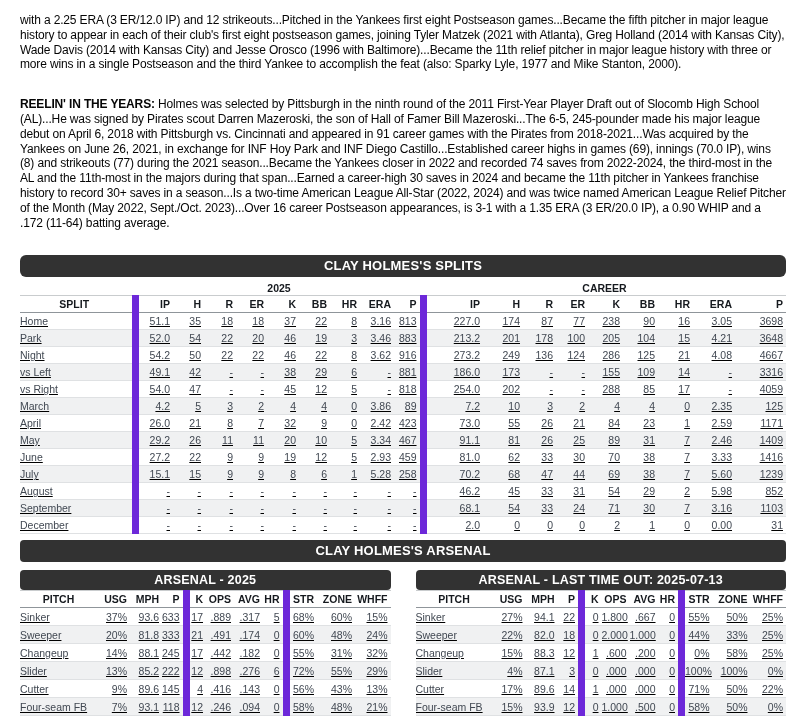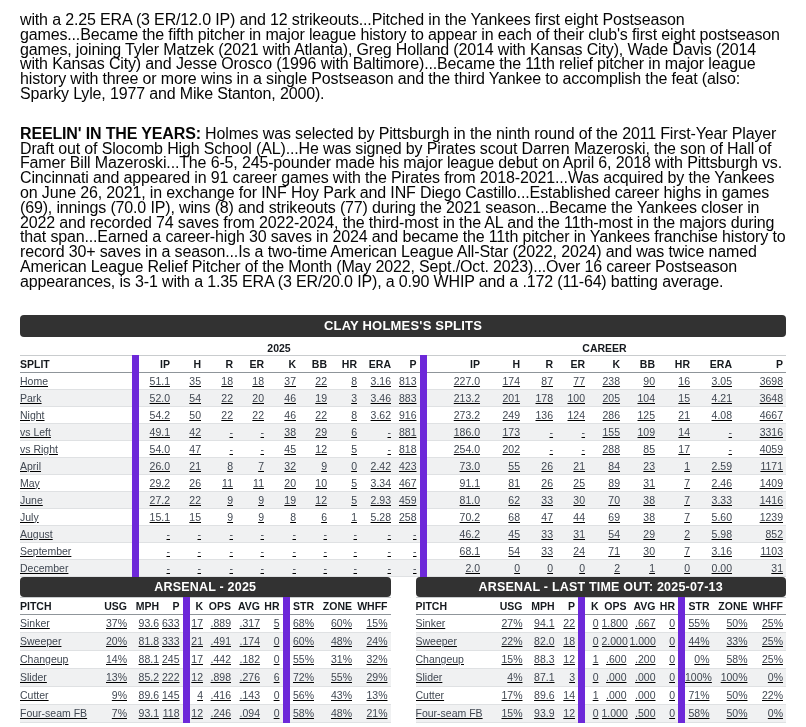"with a 2.25 ERA (3" .para { font-size: 16px -> 12px }
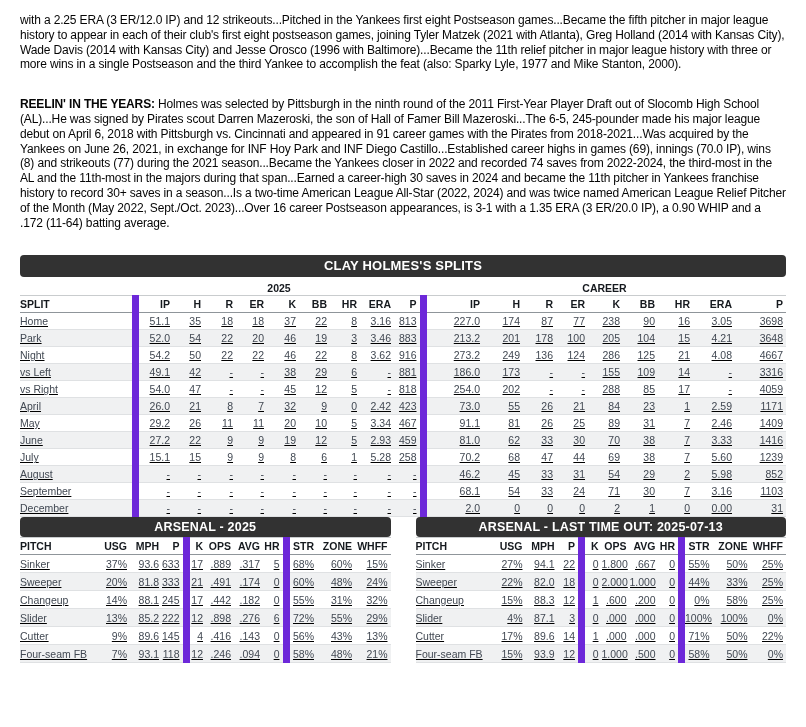"CLAY HOLMES'S SPLITS" .splits-bar { border-radius: none -> 6px }
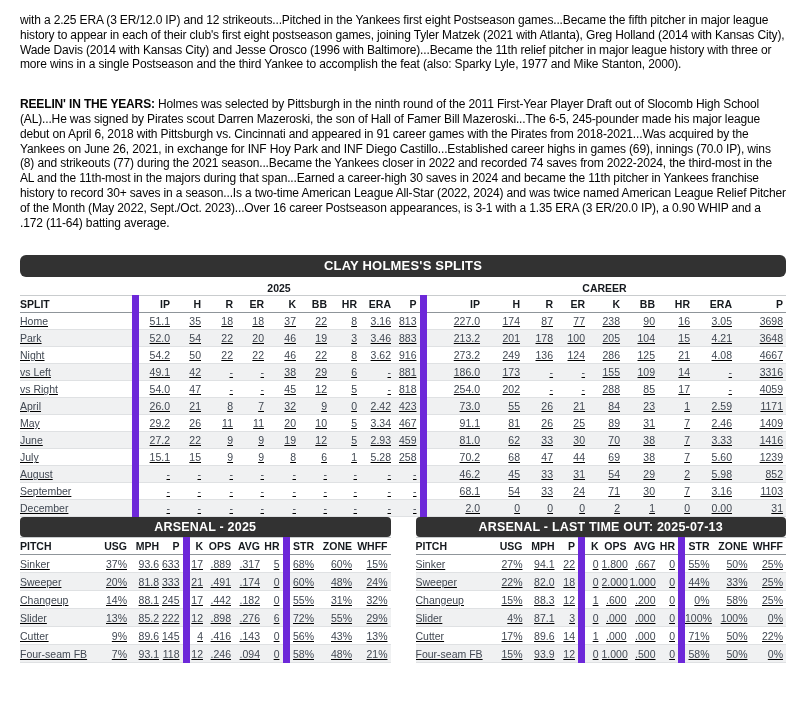"SPLIT" th.namecol { text-align: left -> center }
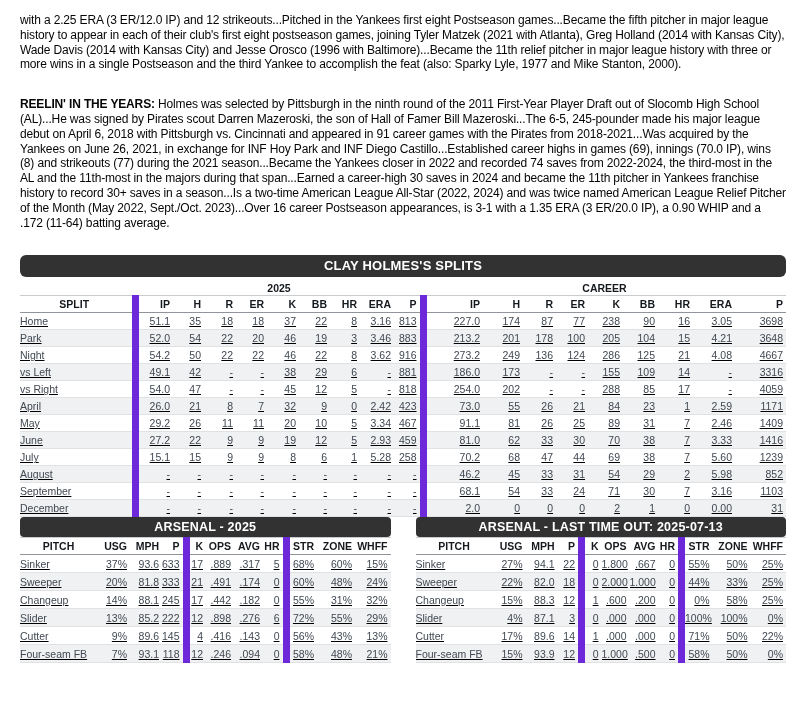"March" tr { html: none -> <tr> <td>March</td> <td>4.2</td> <td>5</td> <td>3</td> <td>2</td> <td>4</td> <td>4</td> <td>0</td> <td>3.86</td> <td>89</td> <td>7.2</td> <td>10</td> <td>3</td> <td>2</td> <td>4</td> <td>4</td> <td>0</td> <td>2.35</td> <td>125</td> </tr> }
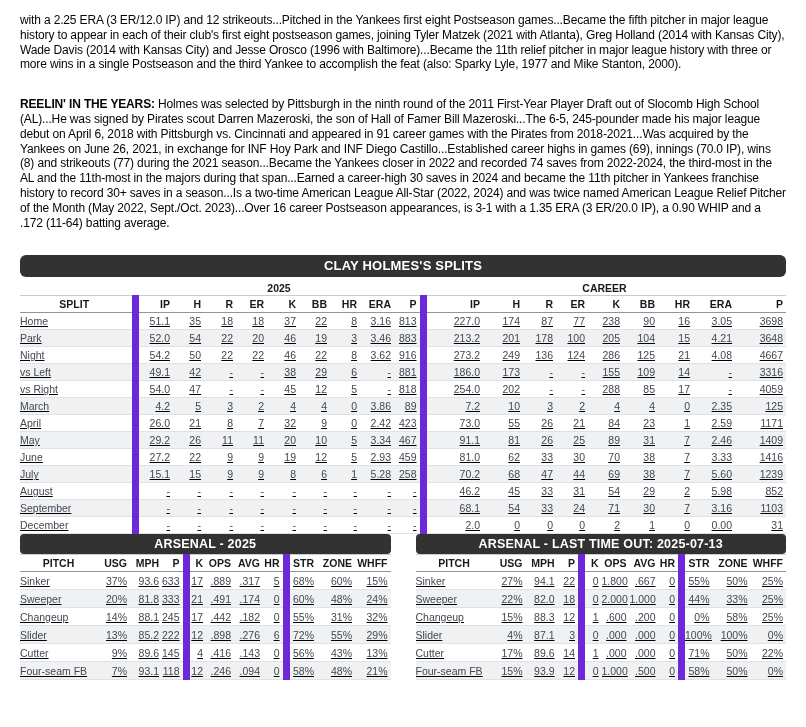"CLAY HOLMES'S ARSENAL" div.bar { html: none -> <div> <span>CLAY HOLMES'S ARSENAL</span> </div> }
